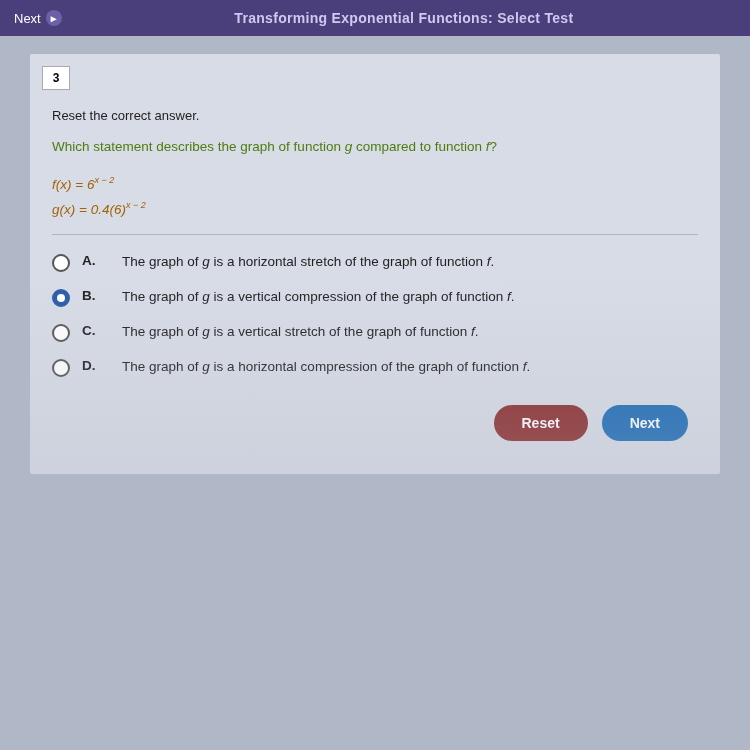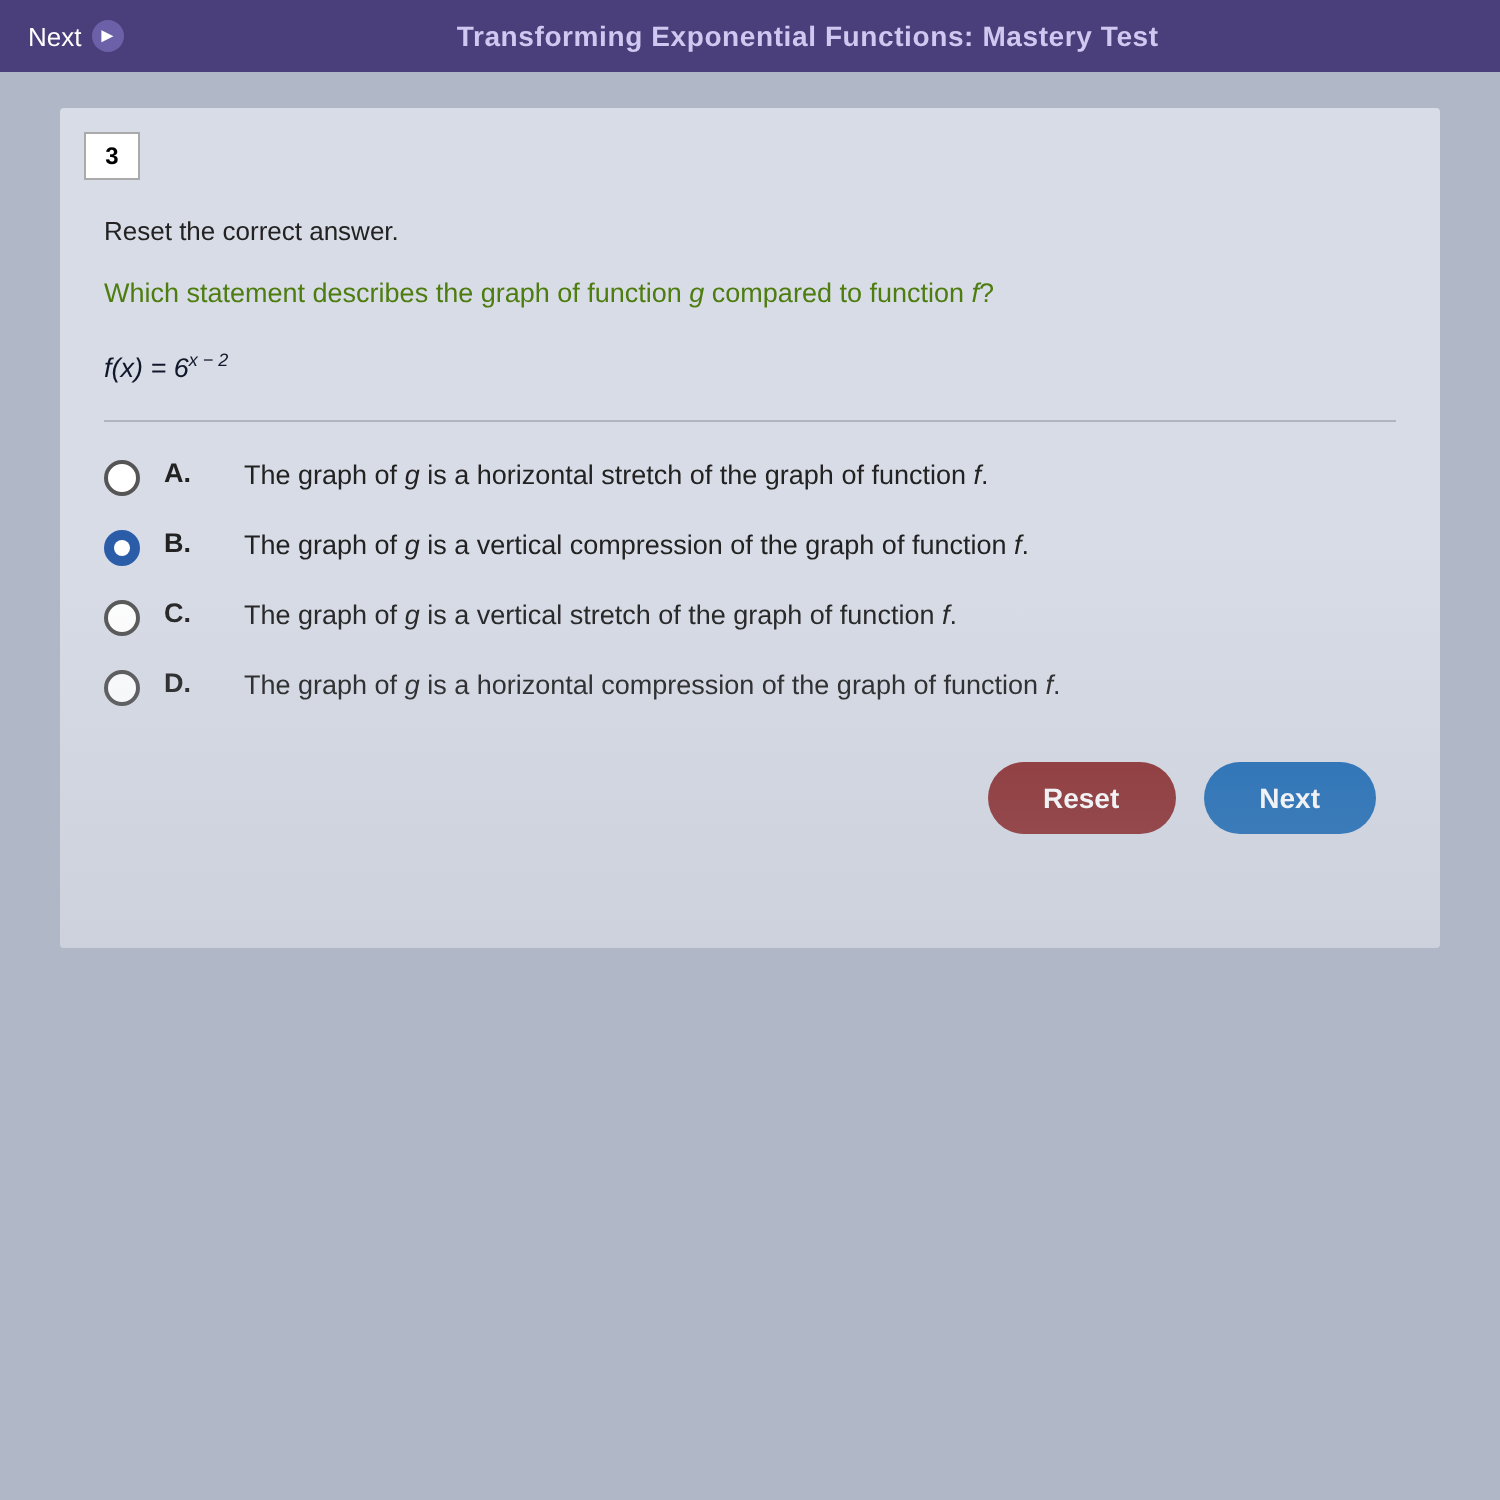"Transforming Exponential Functions:" div.top-bar-title { text: Mastery -> Select }
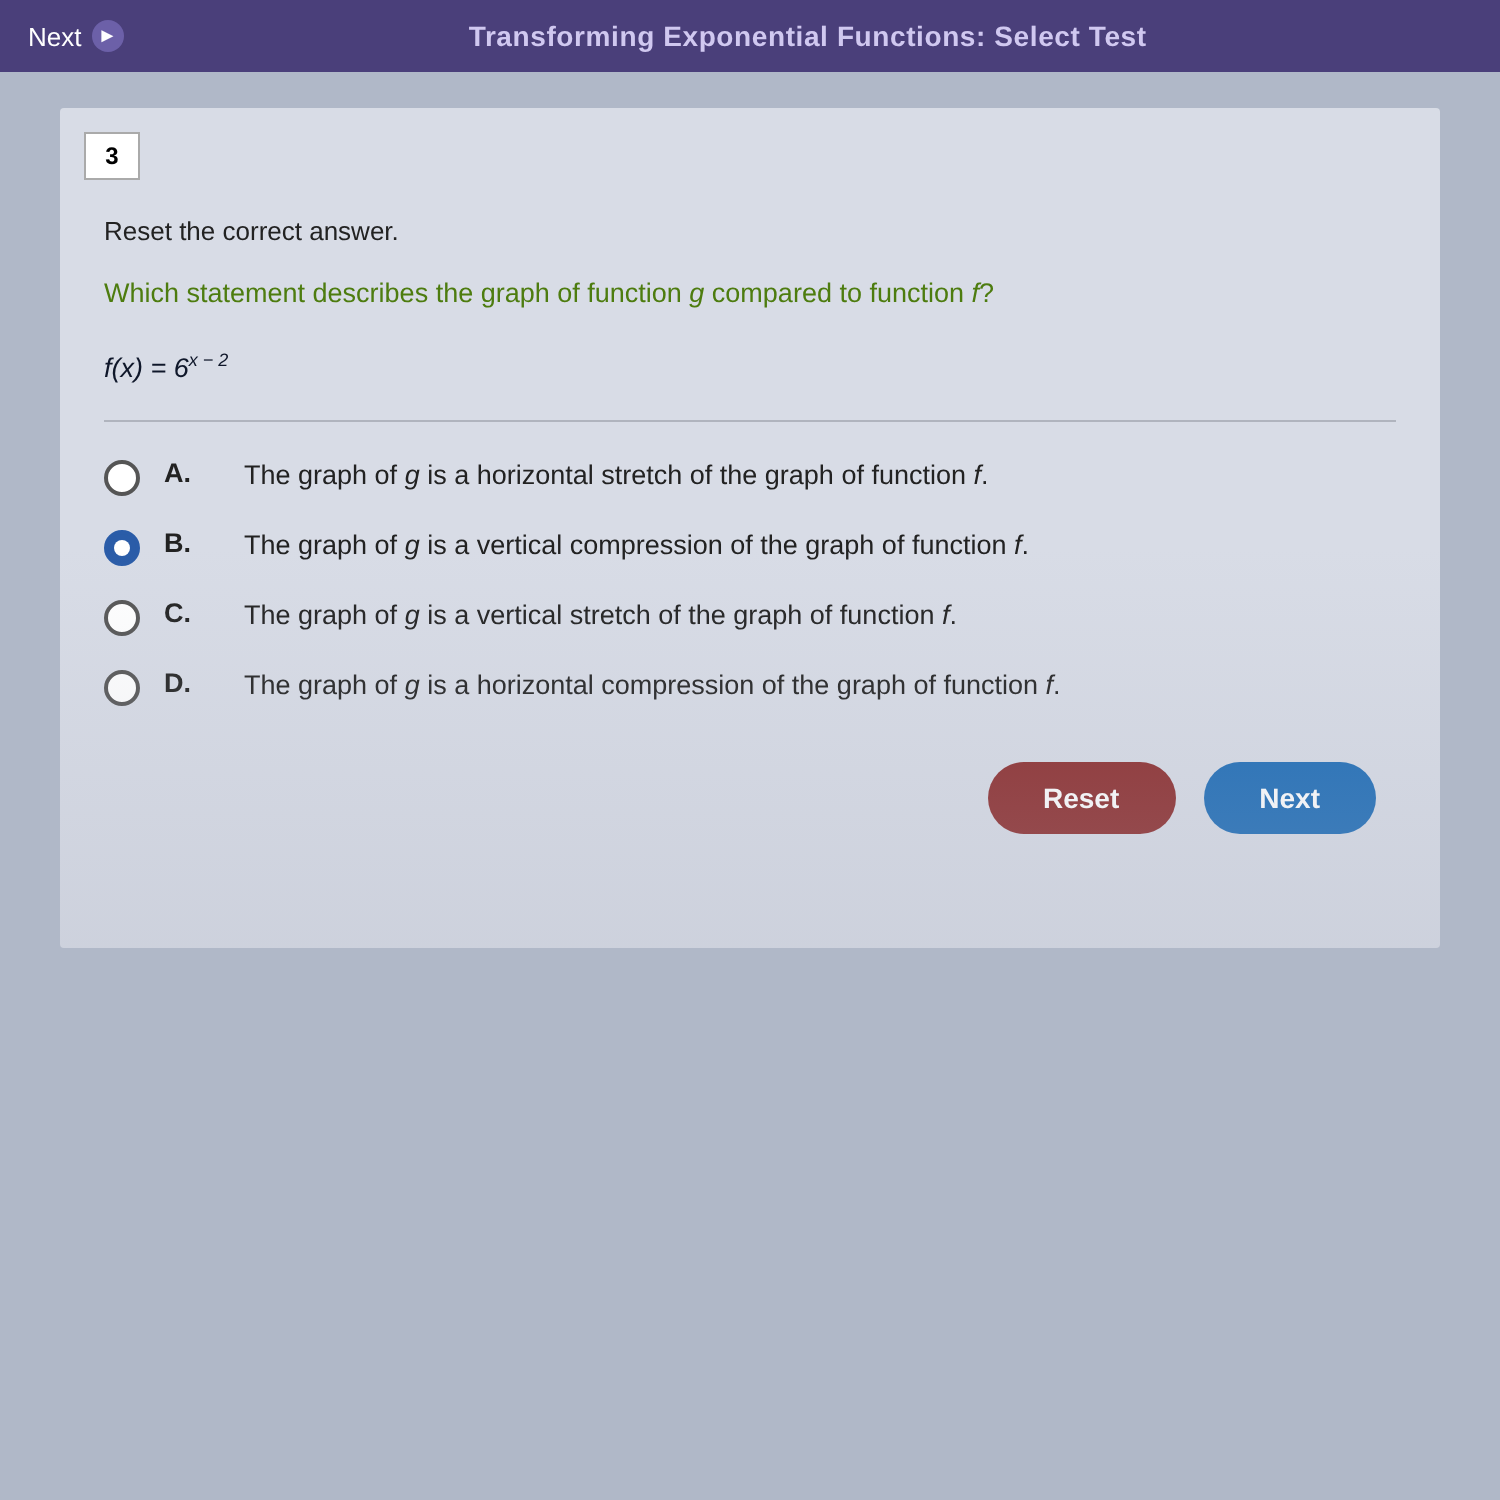"f(x) = 6x − 2" .function-line { color: #0f172a -> #a16207 }
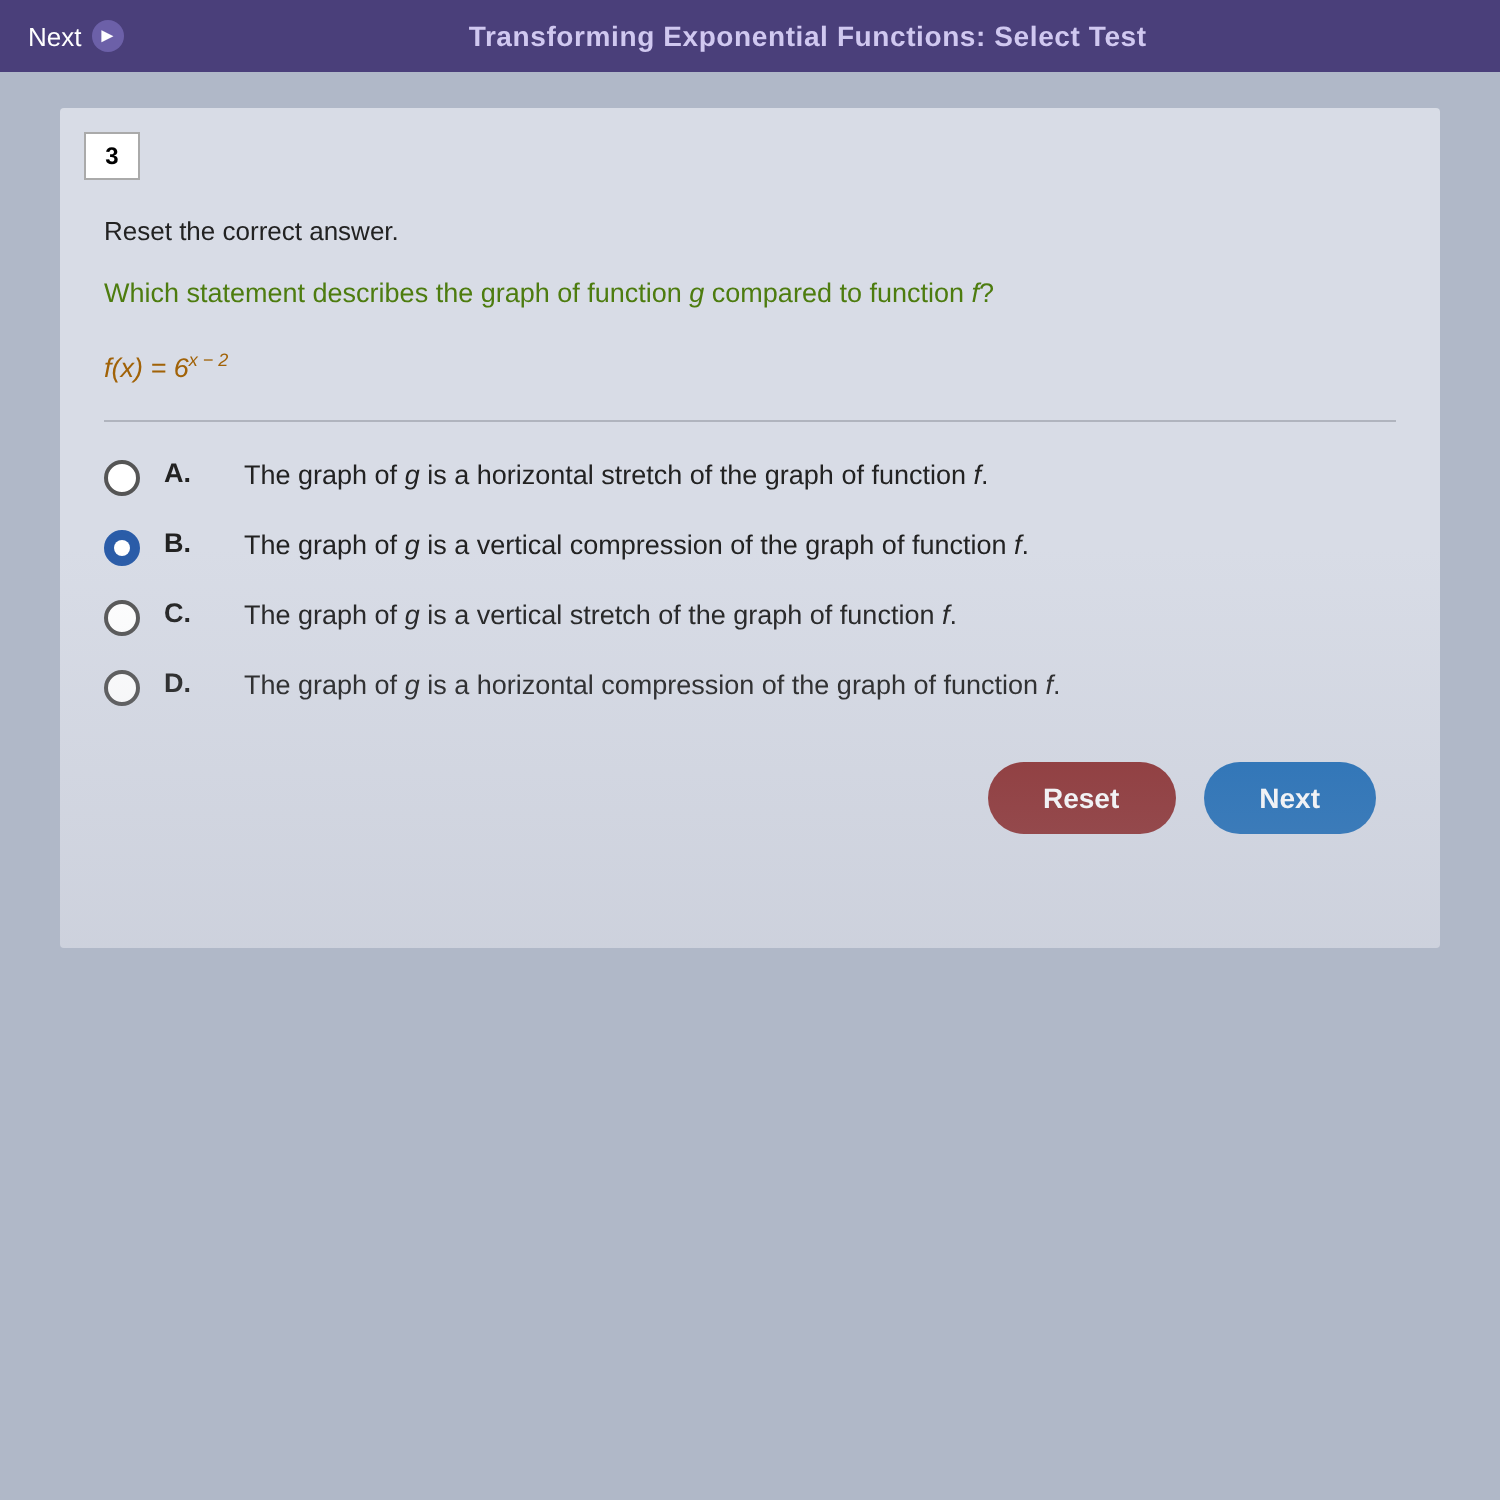"g(x) = 0.4(6)x − 2" div.function-line { html: none -> <div> <em>g</em>(<em>x</em>) = 0.4(6)<sup>x − 2</sup> </div> }
